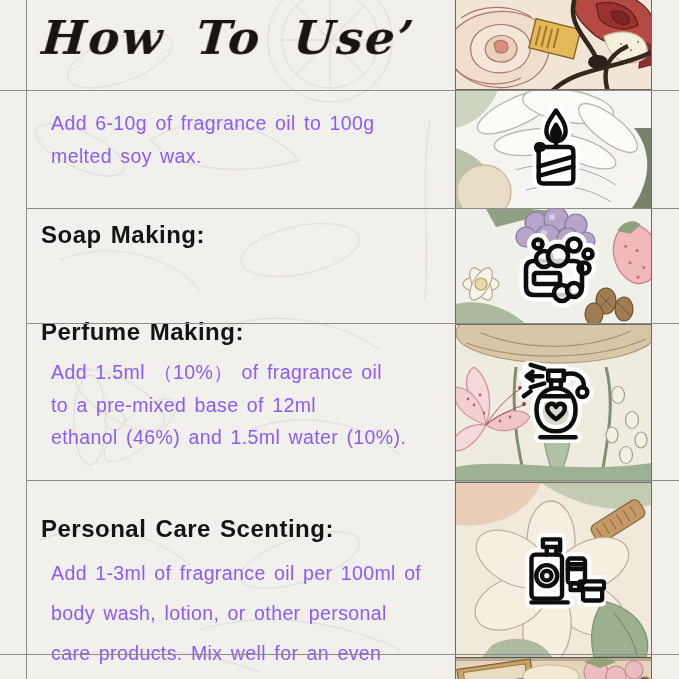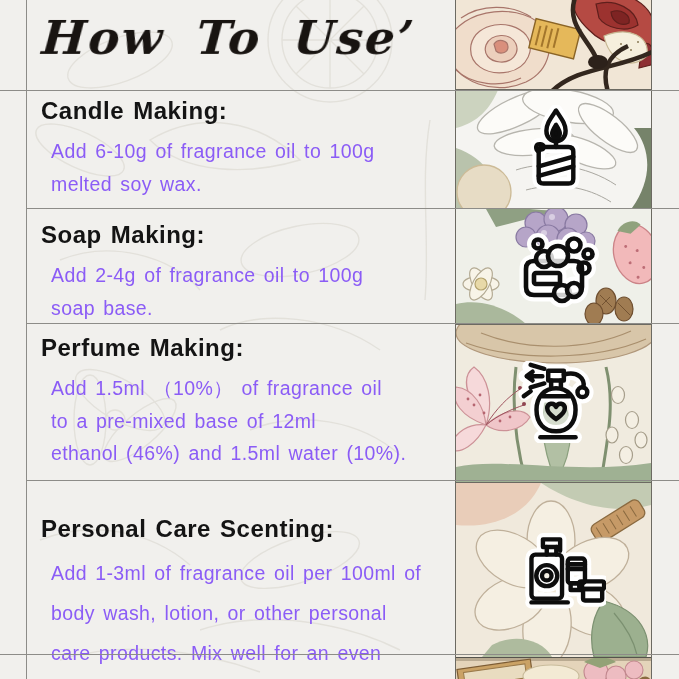"Candle Making:" h2 { html: <h2>Candle Making:</h2> -> none }
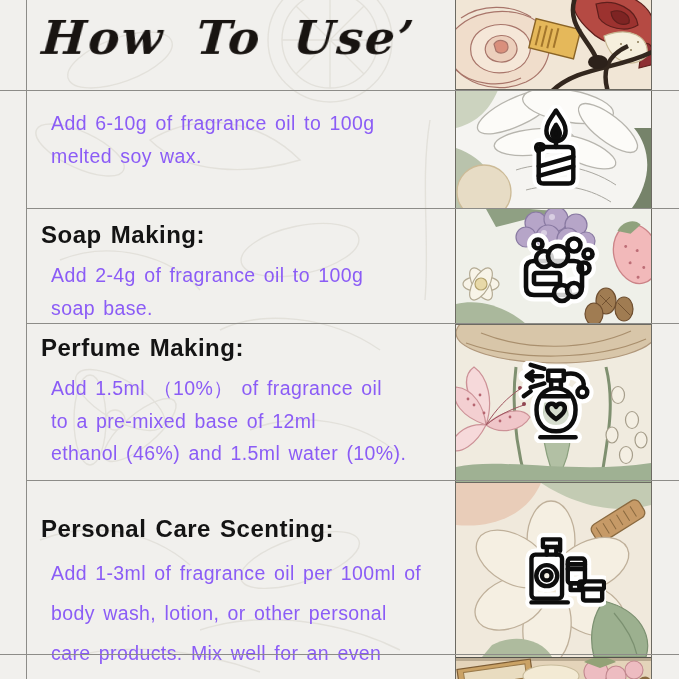"Add 2-4g of fragrance oil" p { html: <p>Add 2-4g of fragrance oil to 100g soap base.</p> -> none }
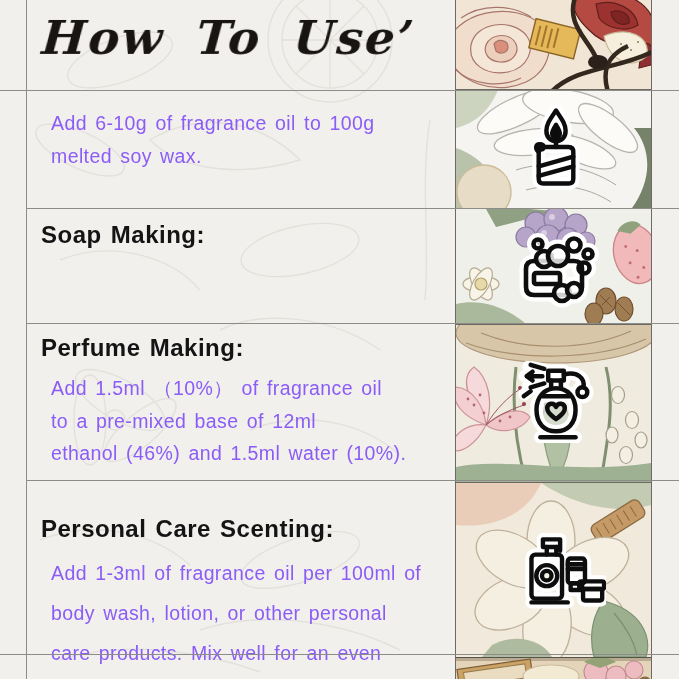"Perfume Making:" .sec.s3 { top: 334px -> 318px }
